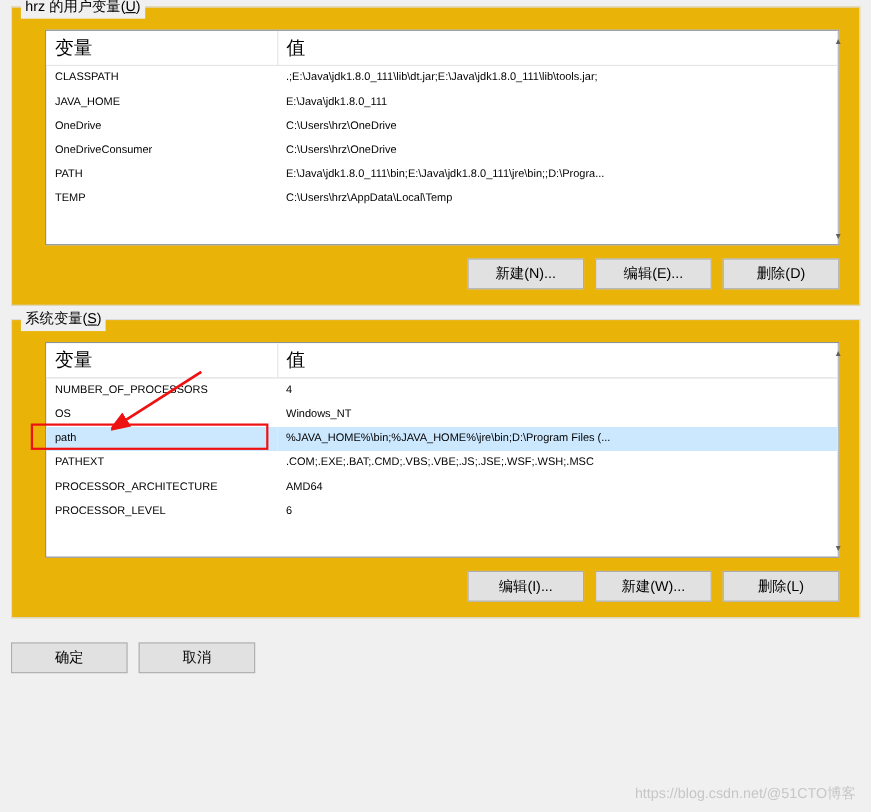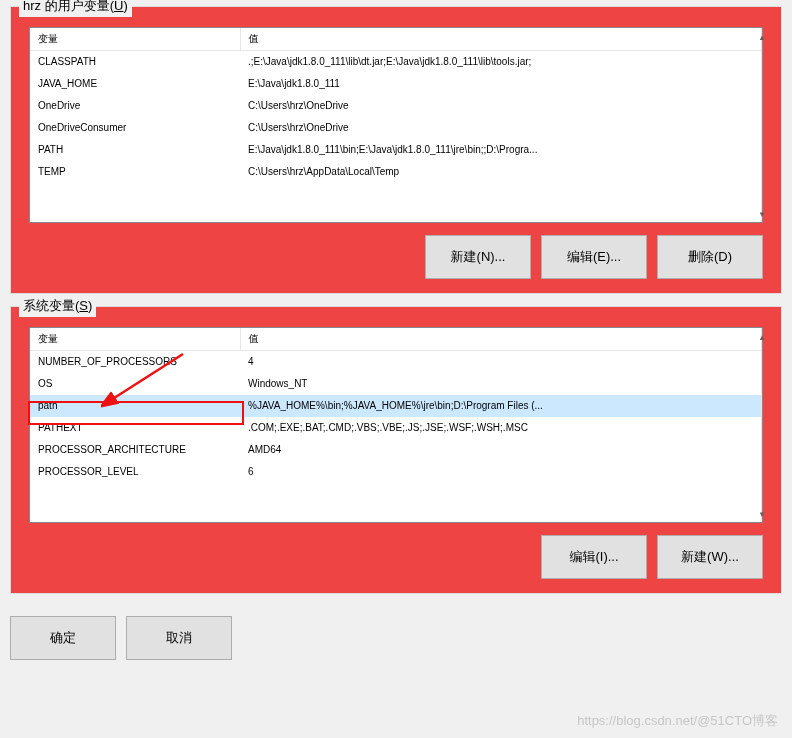"hrz 的用户变量(U)" .groupbox { background: #ef4444 -> #eab308; padding: 20px 18px 14px 18px -> 20px 18px 14px 30px }
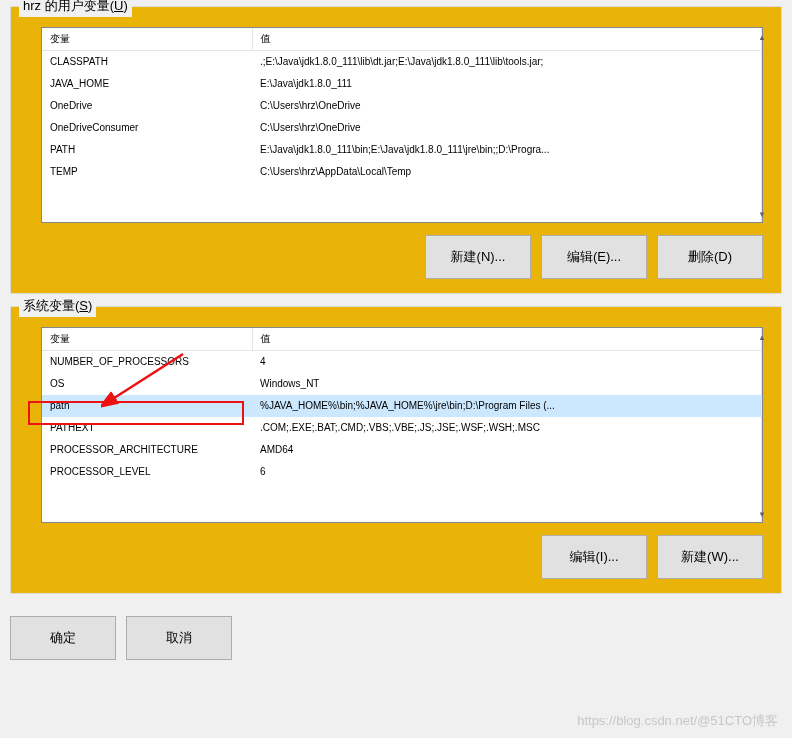"变量" thead th { font-size: 10px -> 17px }
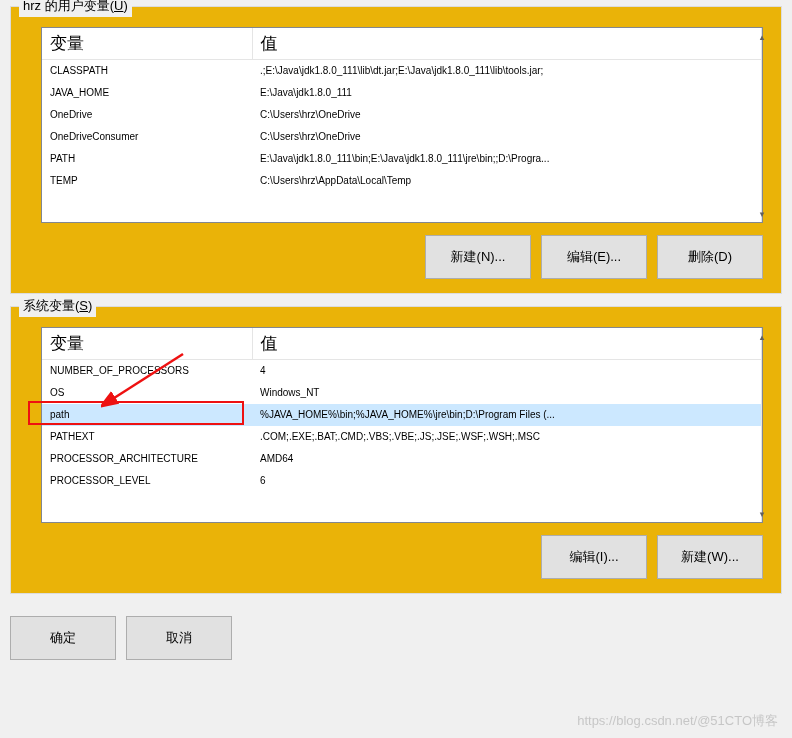"新建(N)..." .btn { height: 44px -> 28px }
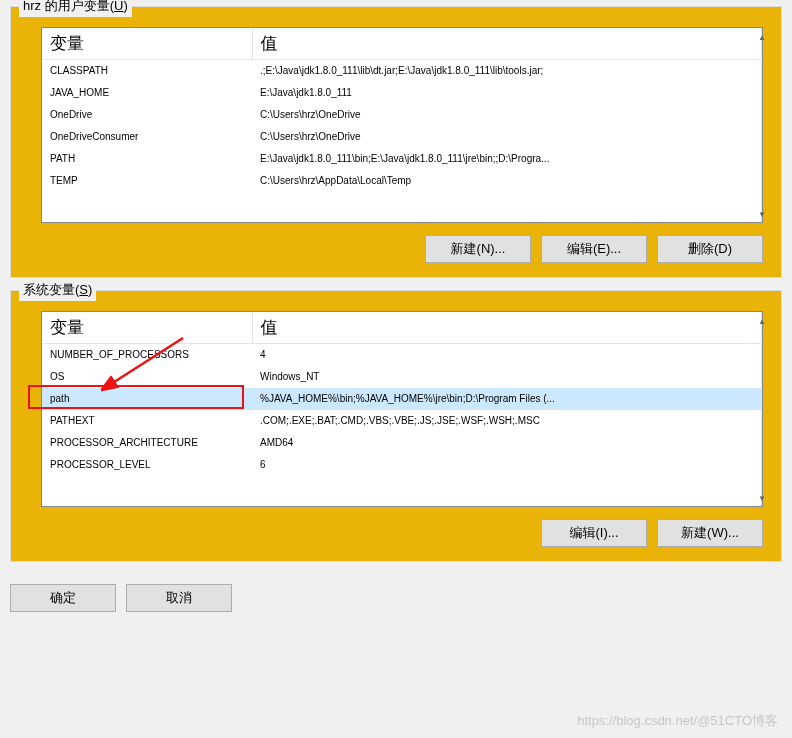"删除(L)" button.btn { html: none -> <button> <span>删除(L)</span> </button> }
